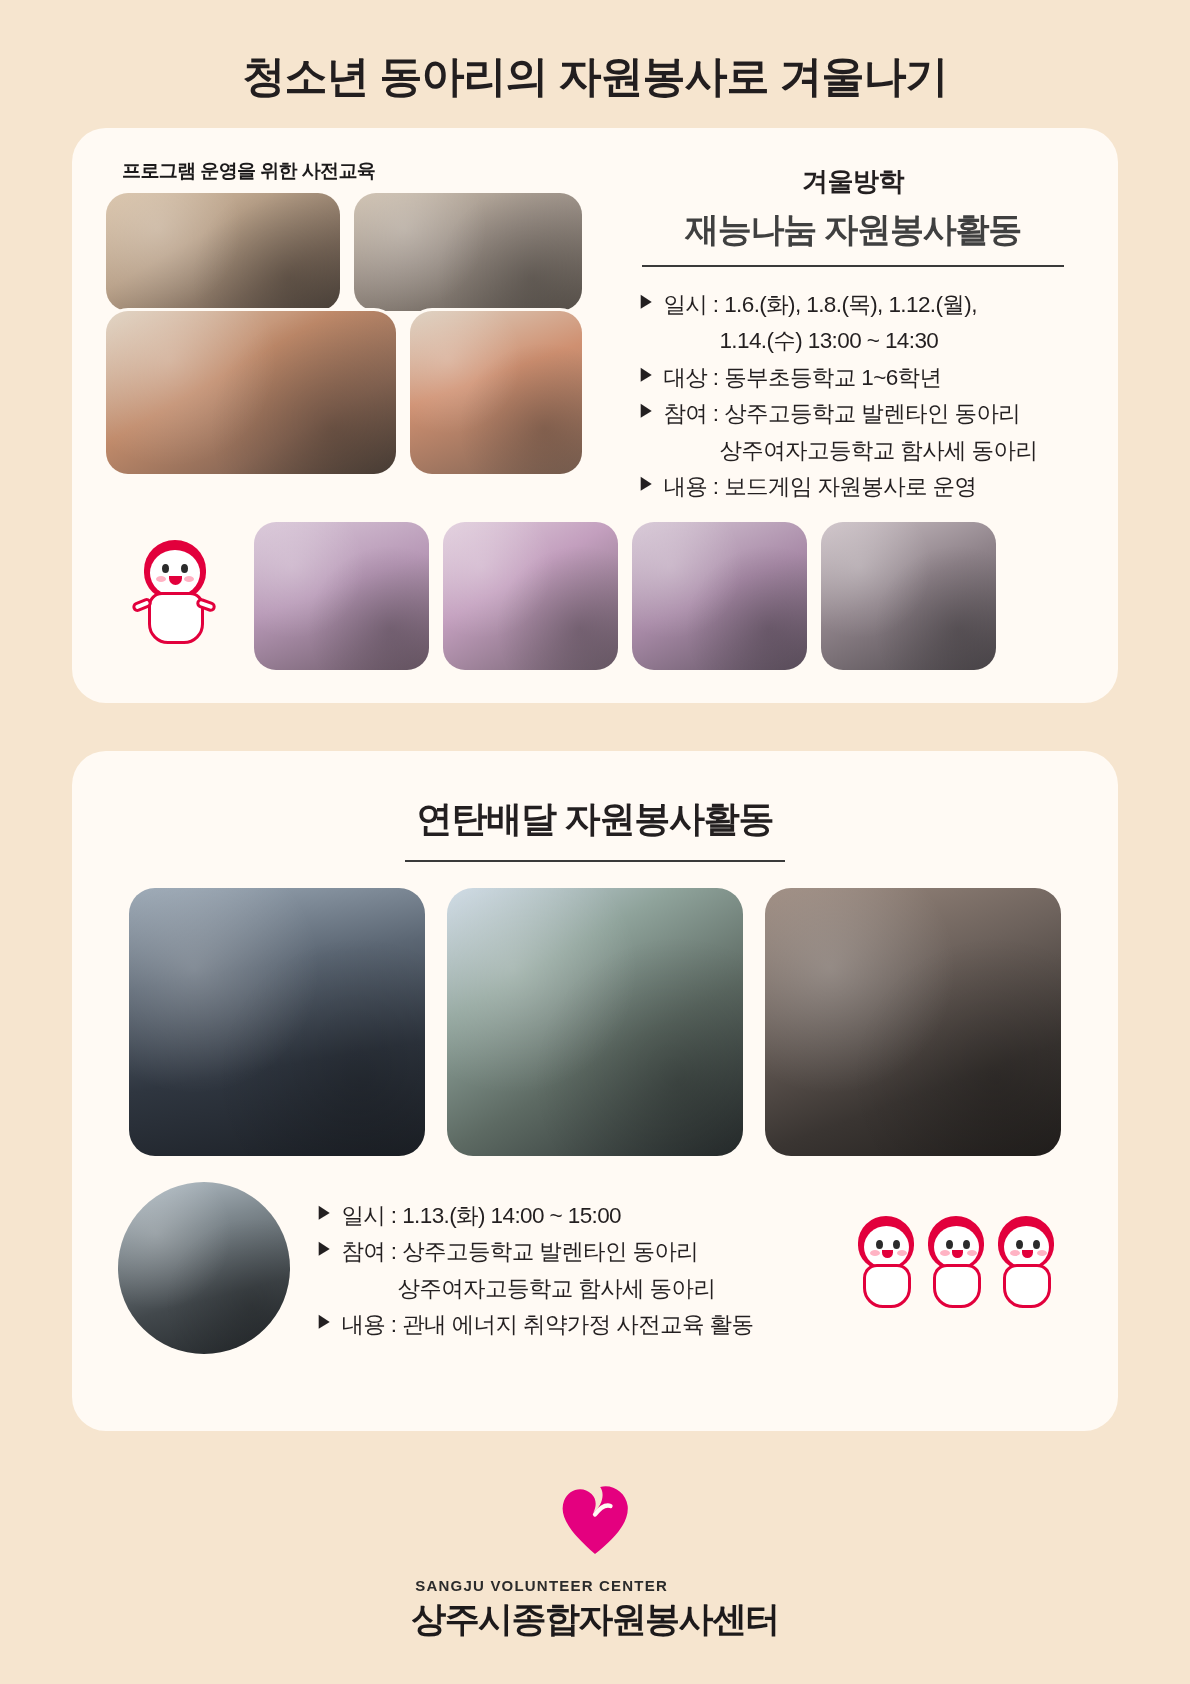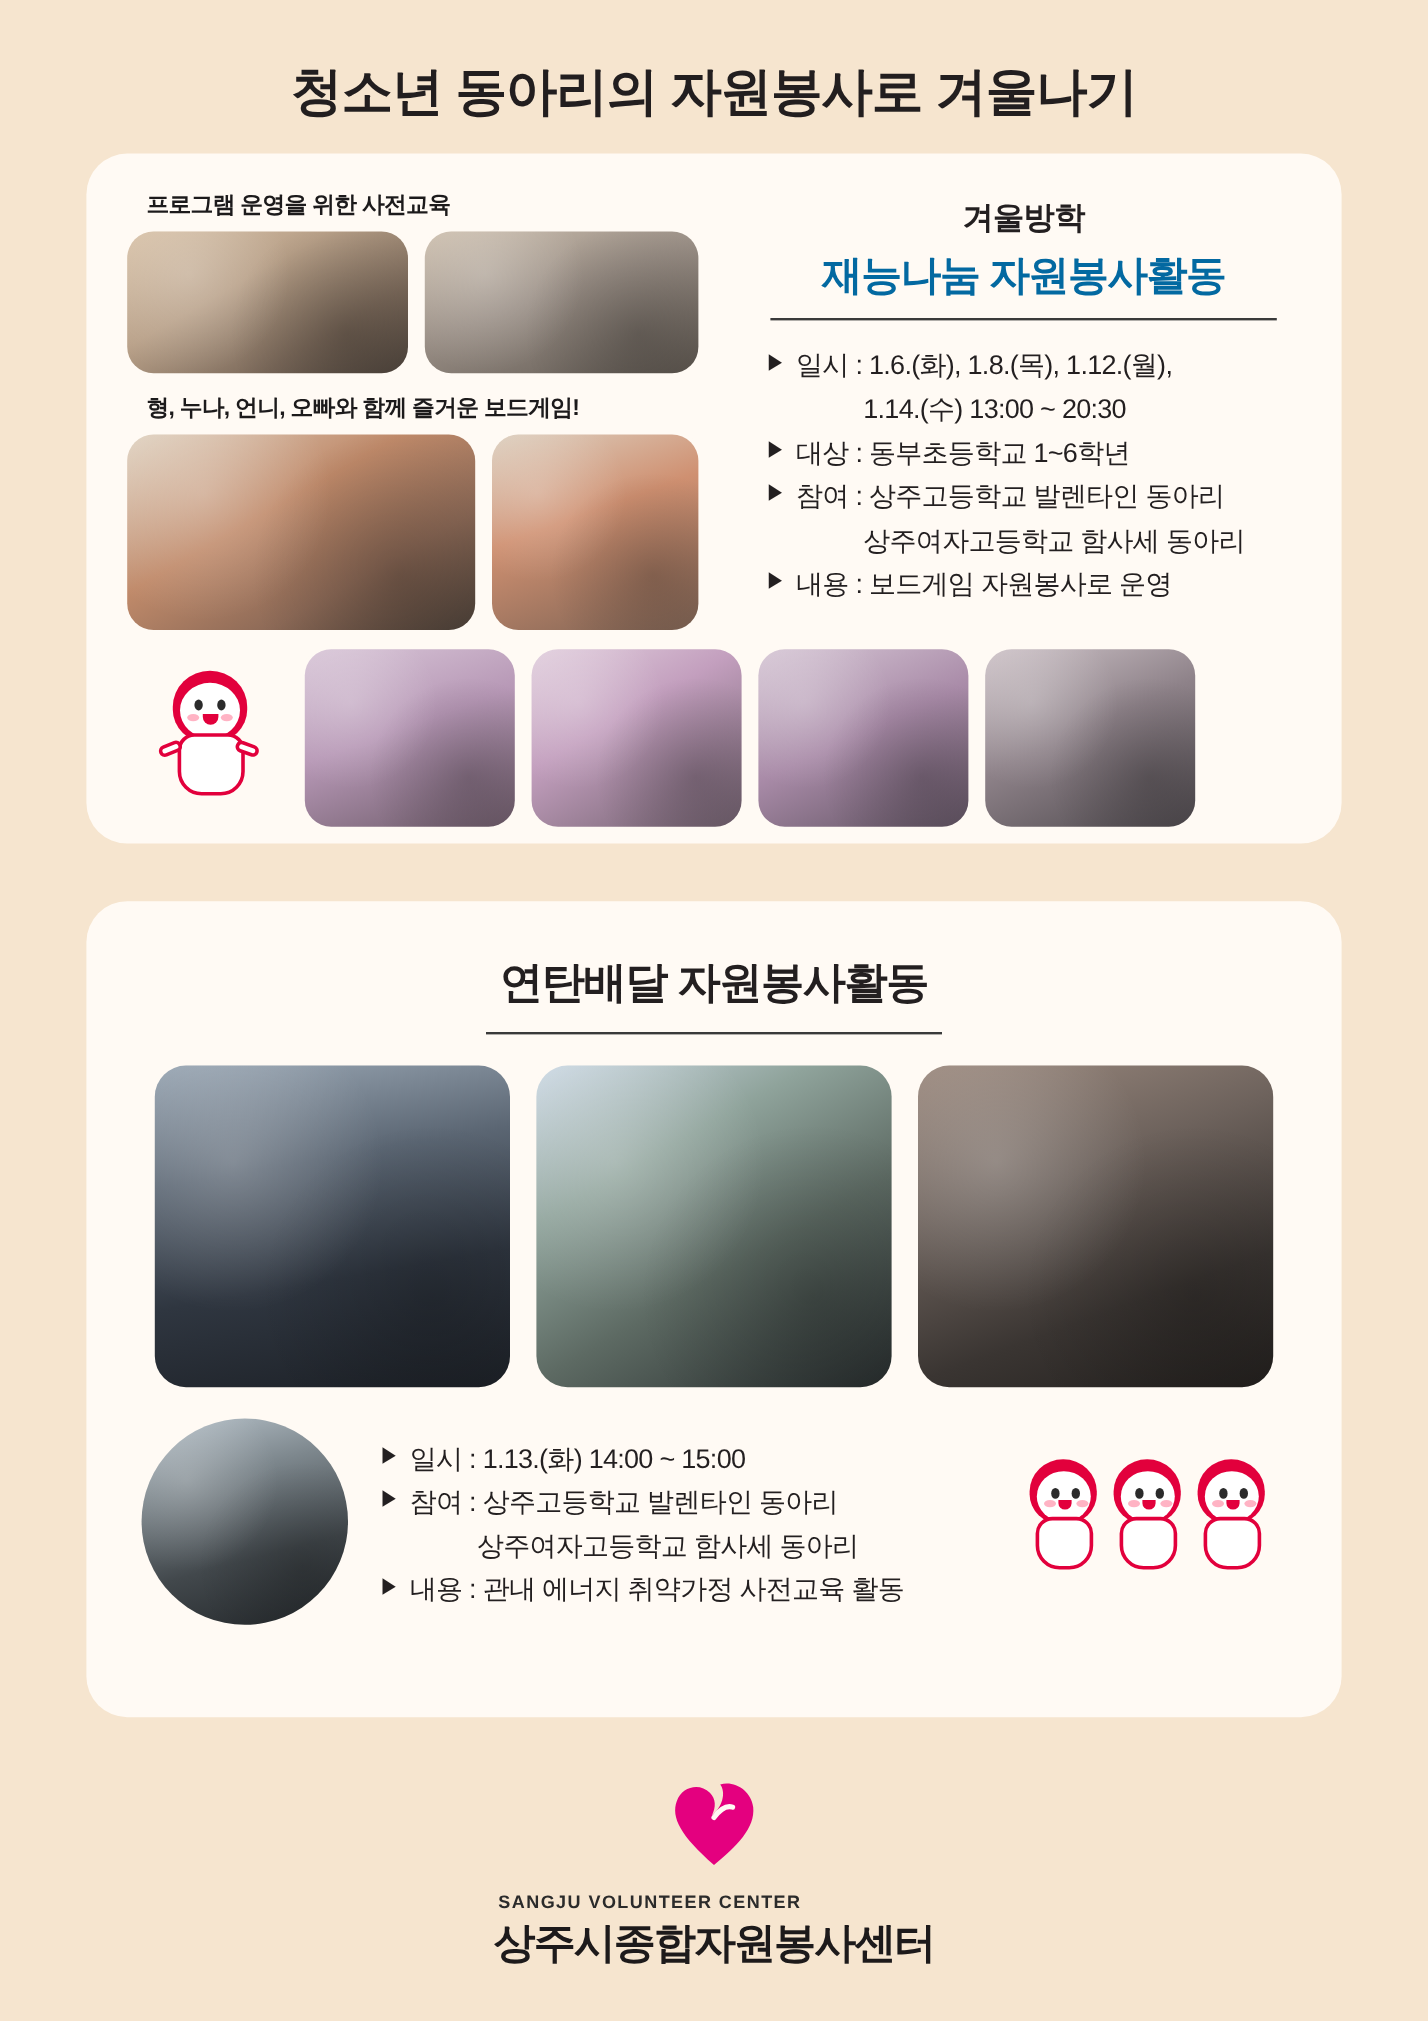"재능나눔 자원봉사활동" .headline { color: #0369a1 -> #404040 }
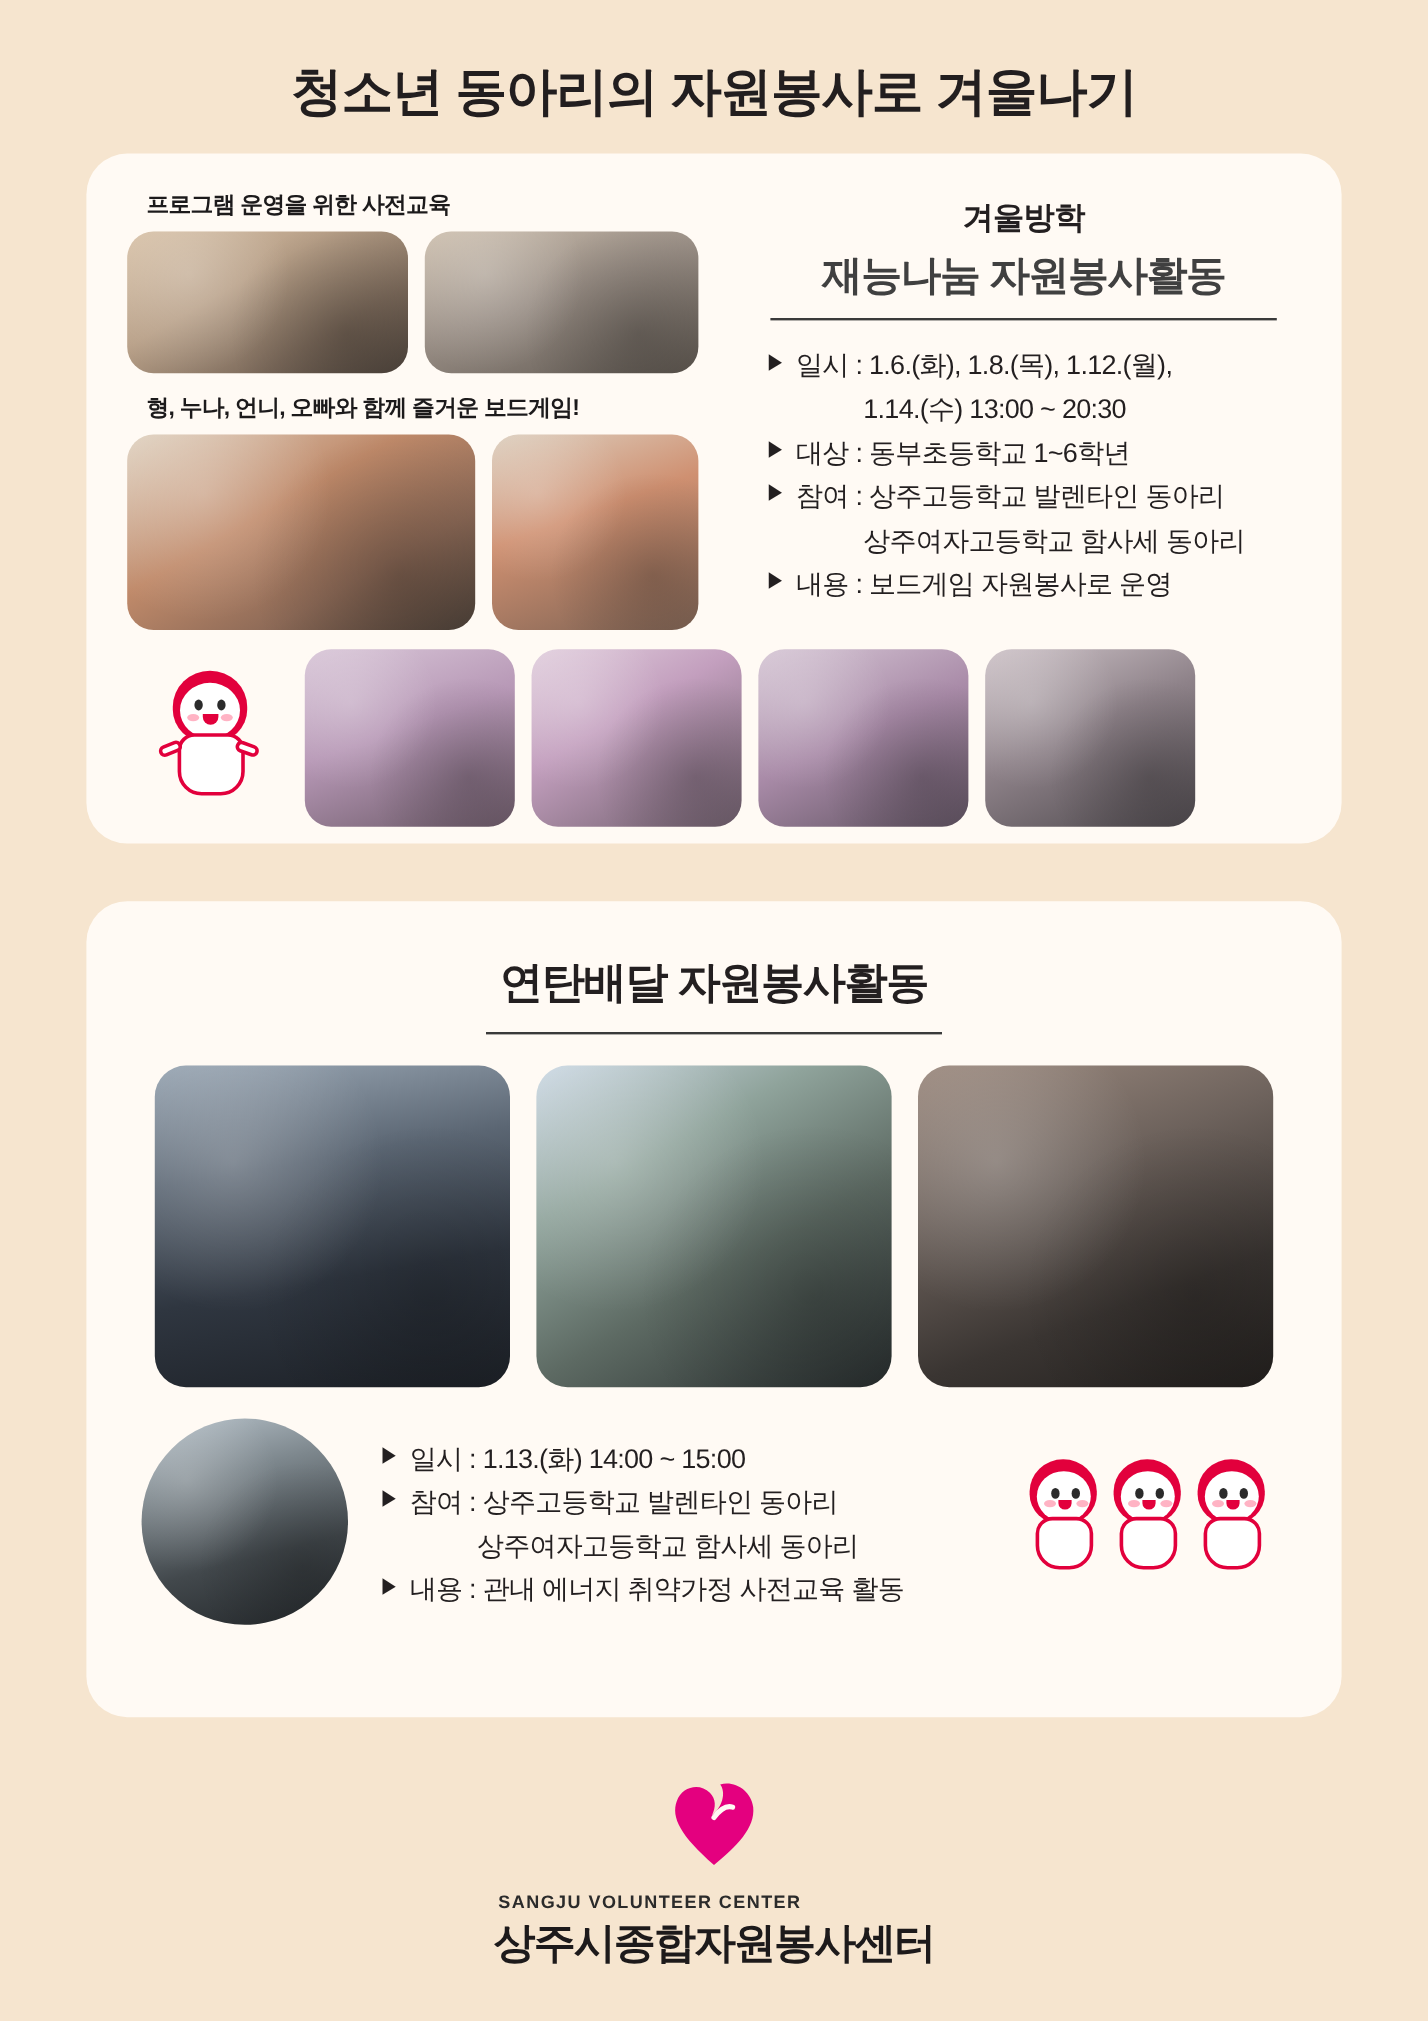"형, 누나, 언니, 오빠와 함께" div.cap { html: <div>형, 누나, 언니, 오빠와 함께 즐거운 보드게임!</div> -> none }
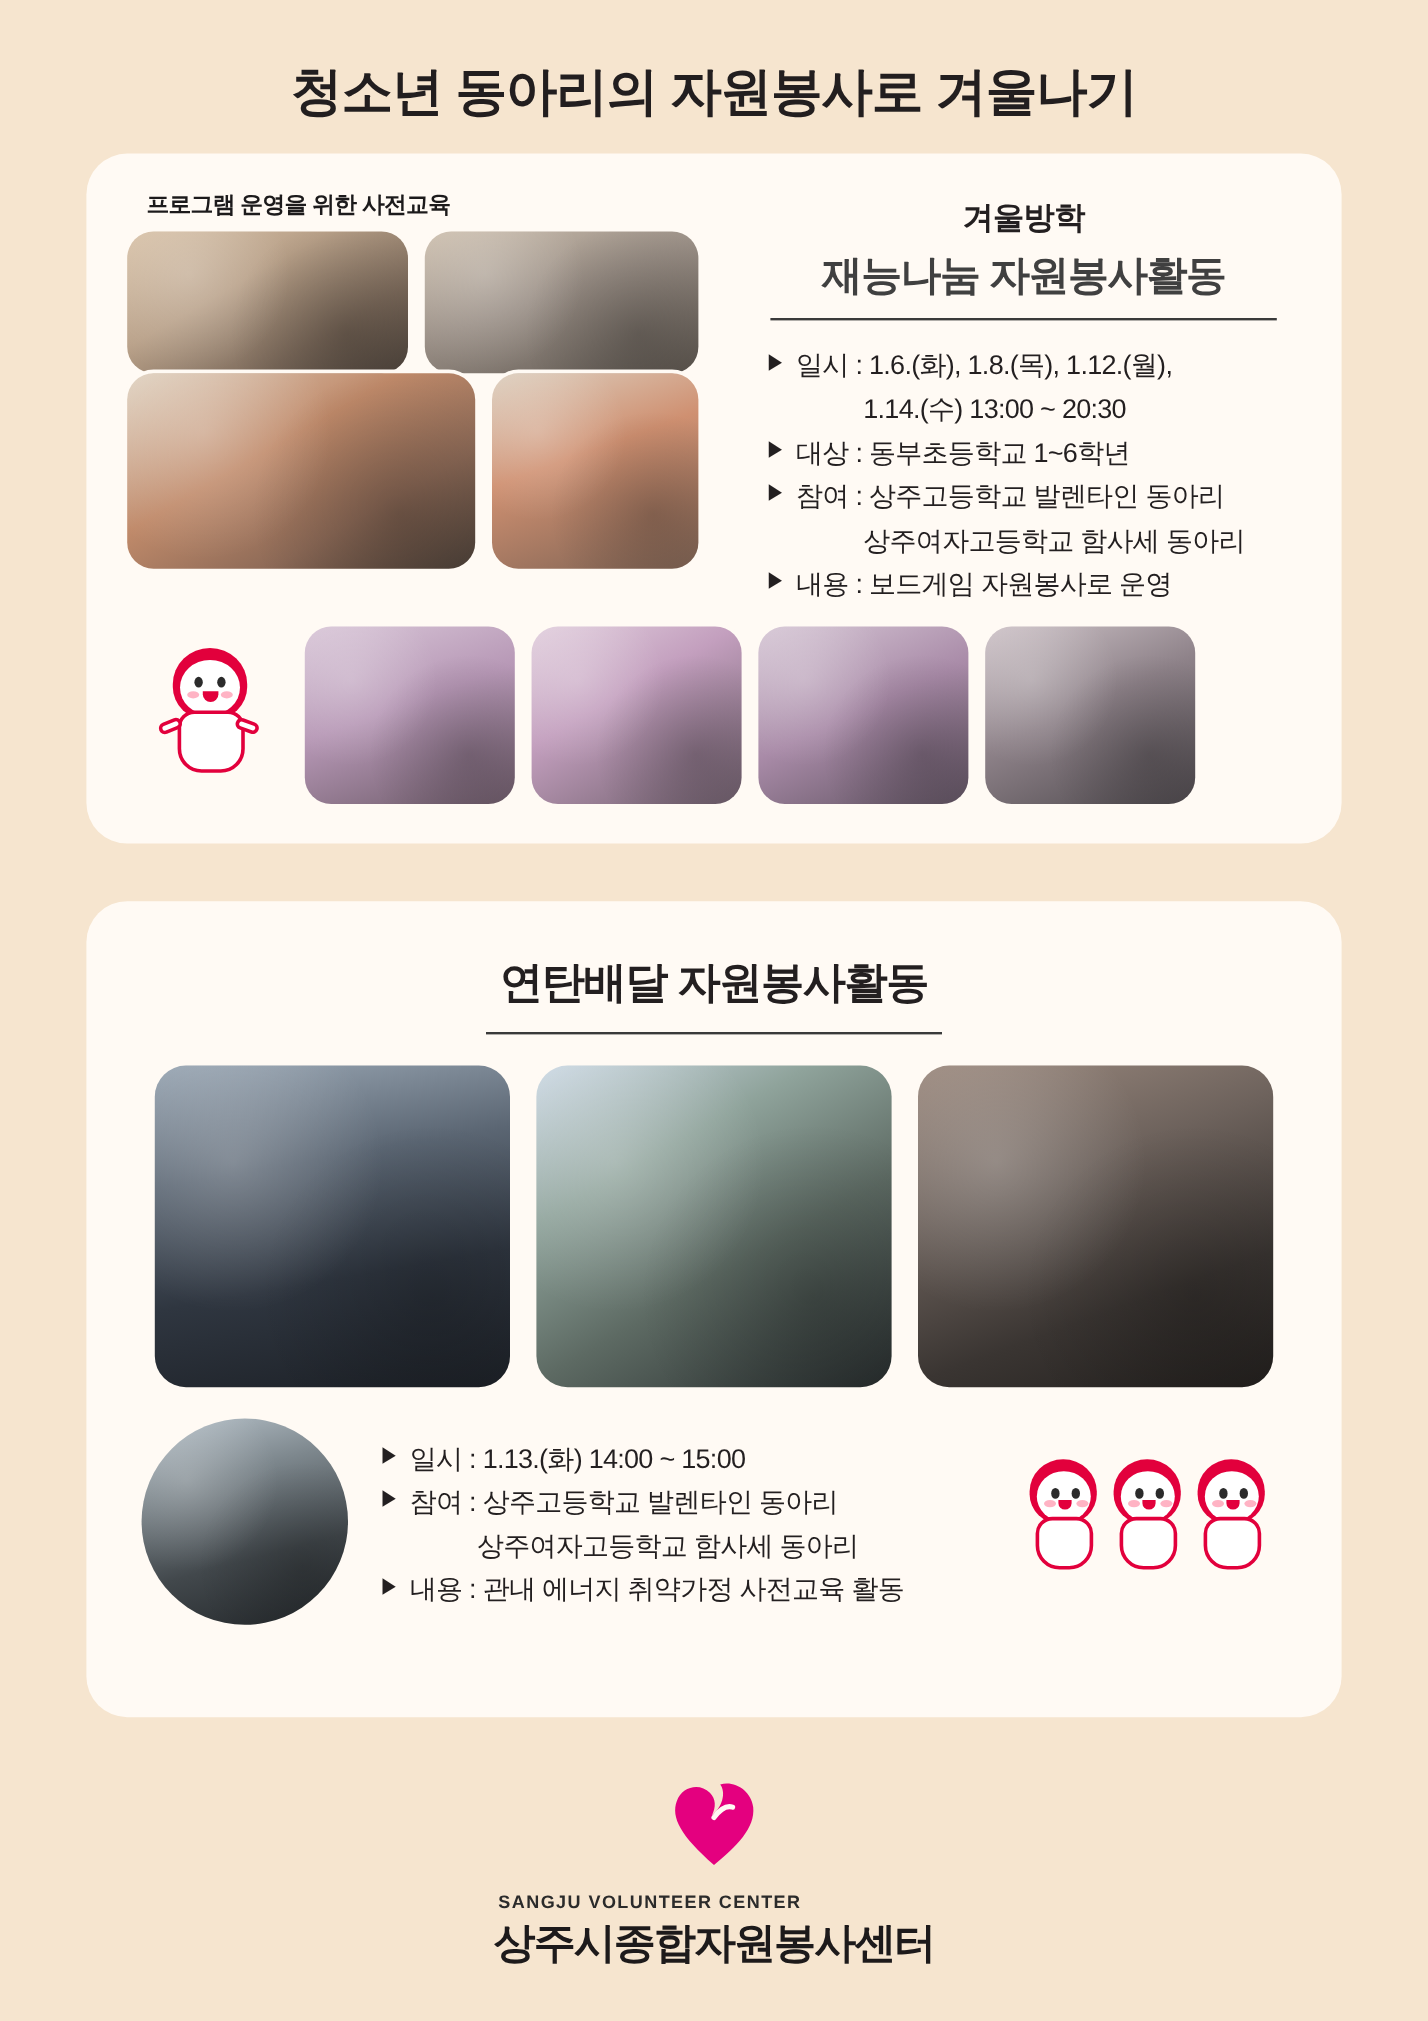"1.14.(수) 13:00 ~ 20:30" span.indent { text: 20:30 -> 14:30 }
